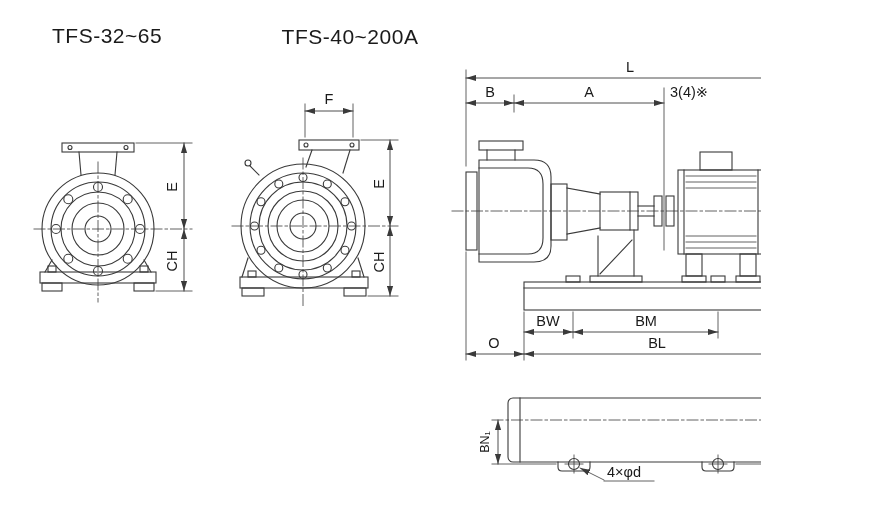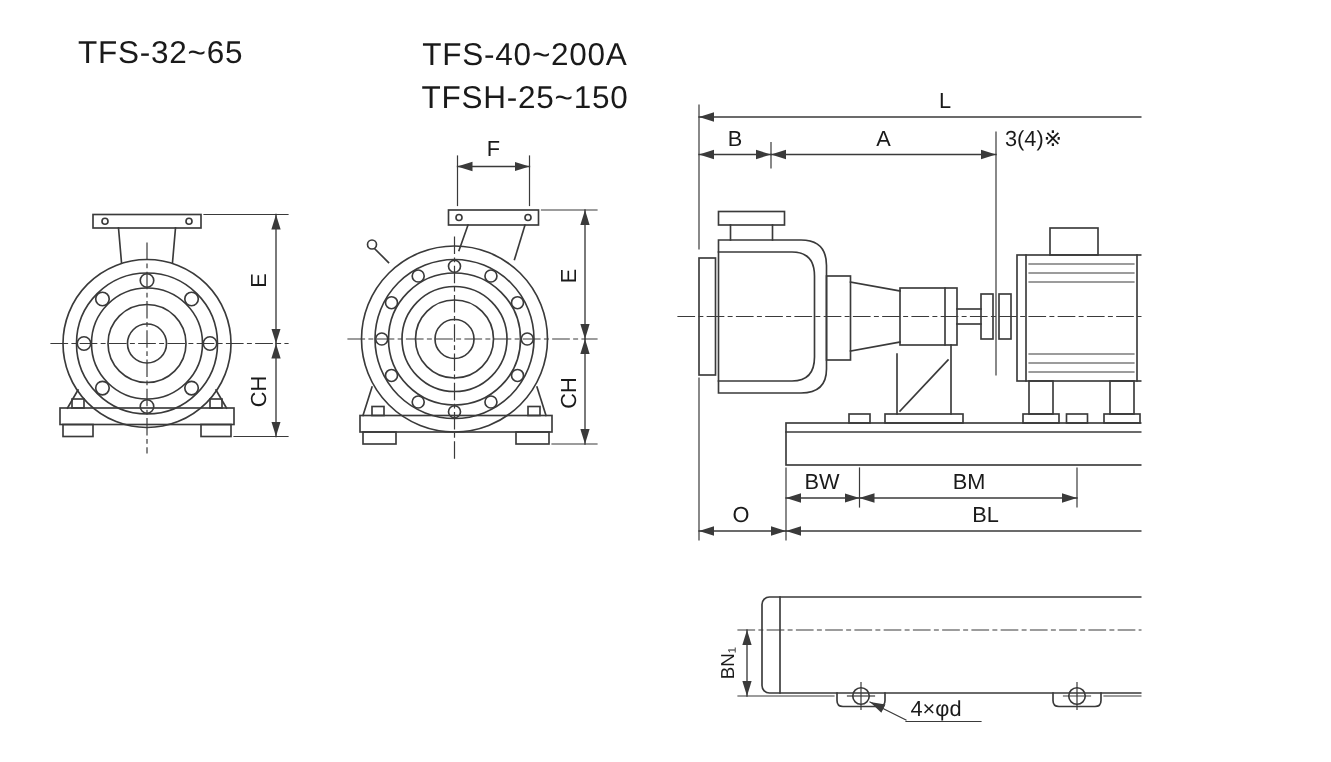"TFSH-25~150" div { html: <div>TFSH-25~150</div> -> none }
